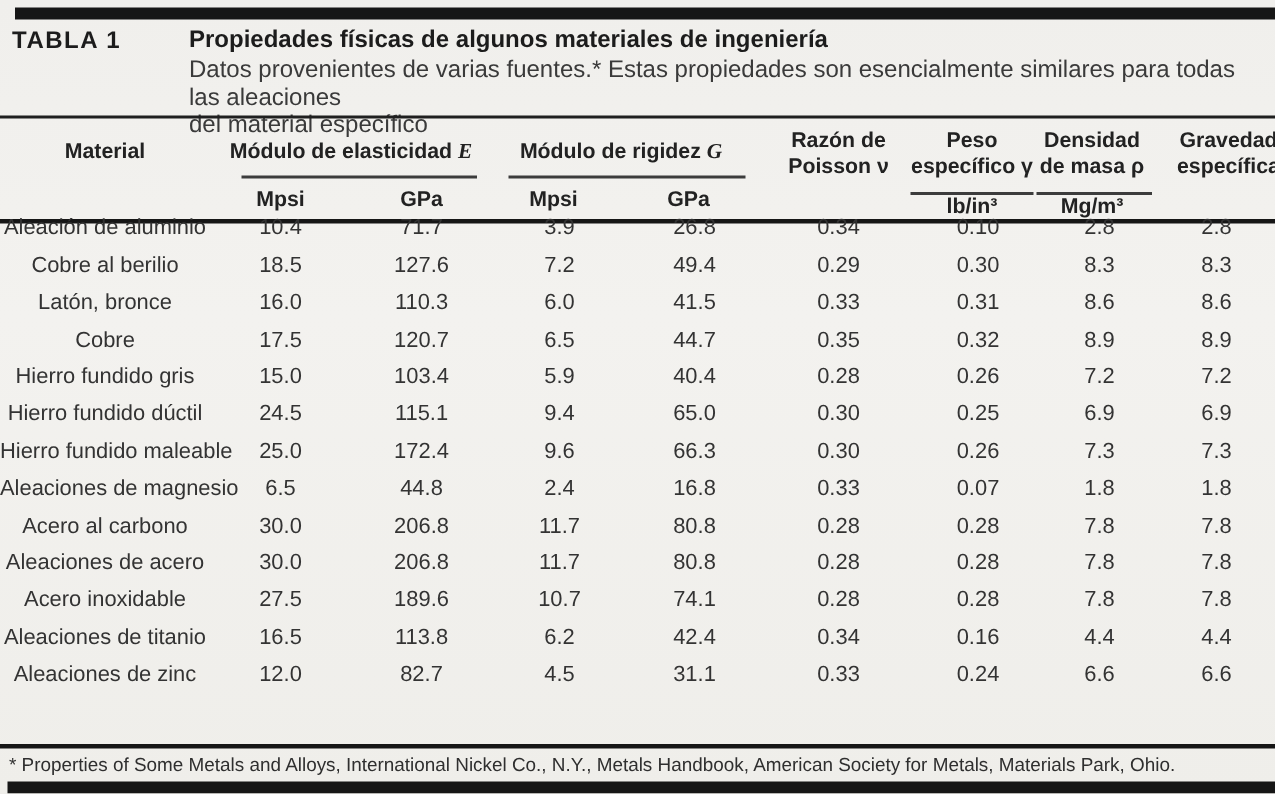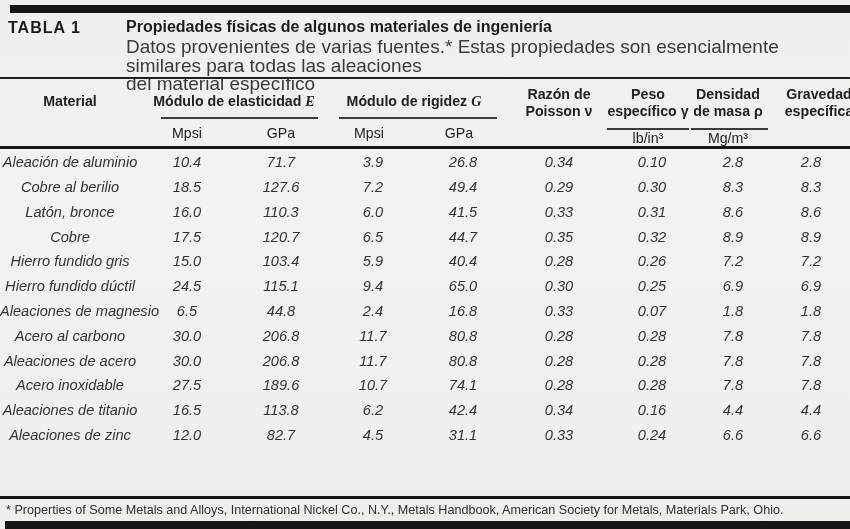"Datos provenientes de varias fuentes.*" .subtitle { font-size: 19px -> 16px }
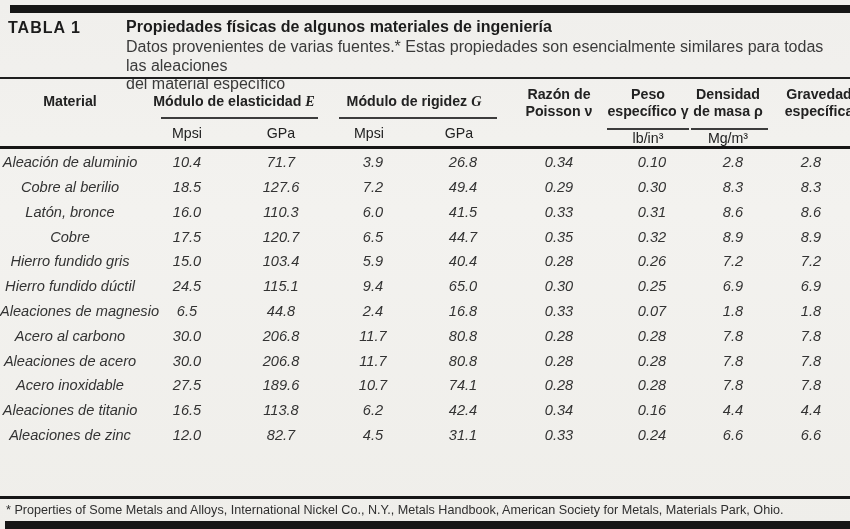"Mpsi" .unit { font-weight: 400 -> 700 }
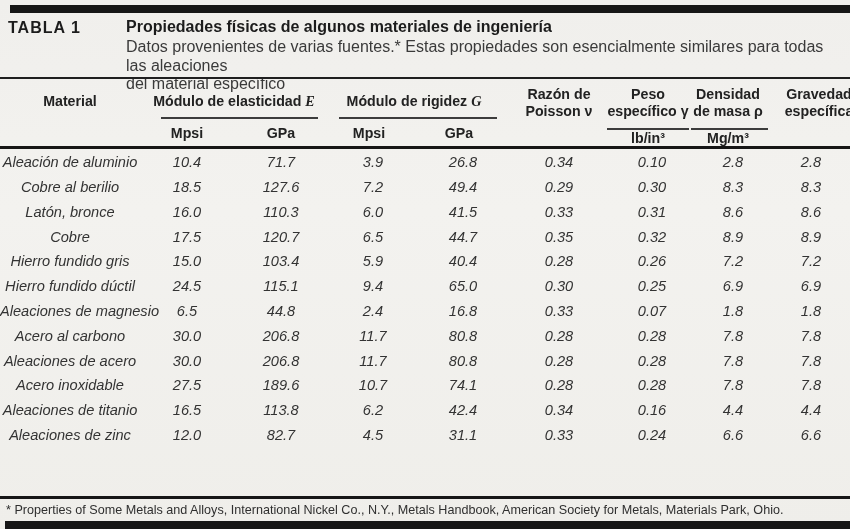"Aleación de aluminio" table.data { font-style: italic -> none; top: 150px -> 140px }
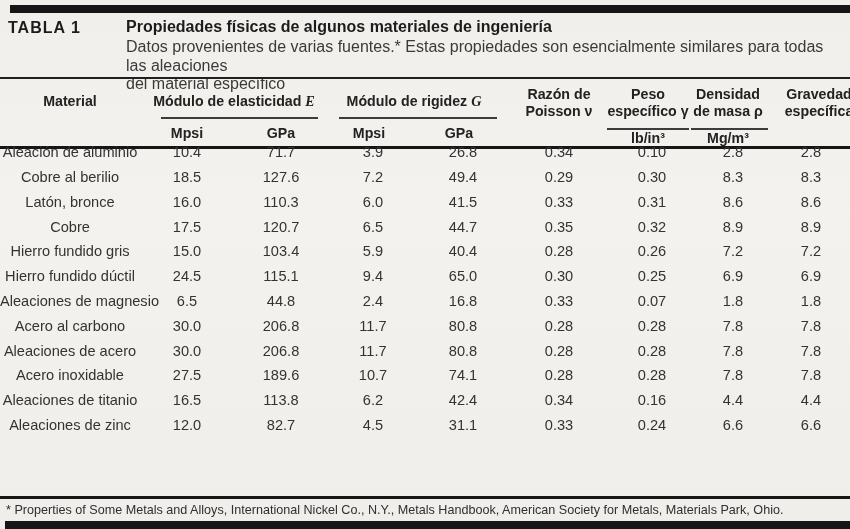"Hierro fundido maleable" tr { html: none -> <tr> <td><span>Hierro fundido maleable</span></td> <td>25.0</td> <td>172.4</td> <td>9.6</td> <td>66.3</td> <td>0.30</td> <td>0.26</td> <td>7.3</td> <td>7.3</td> </tr> }
